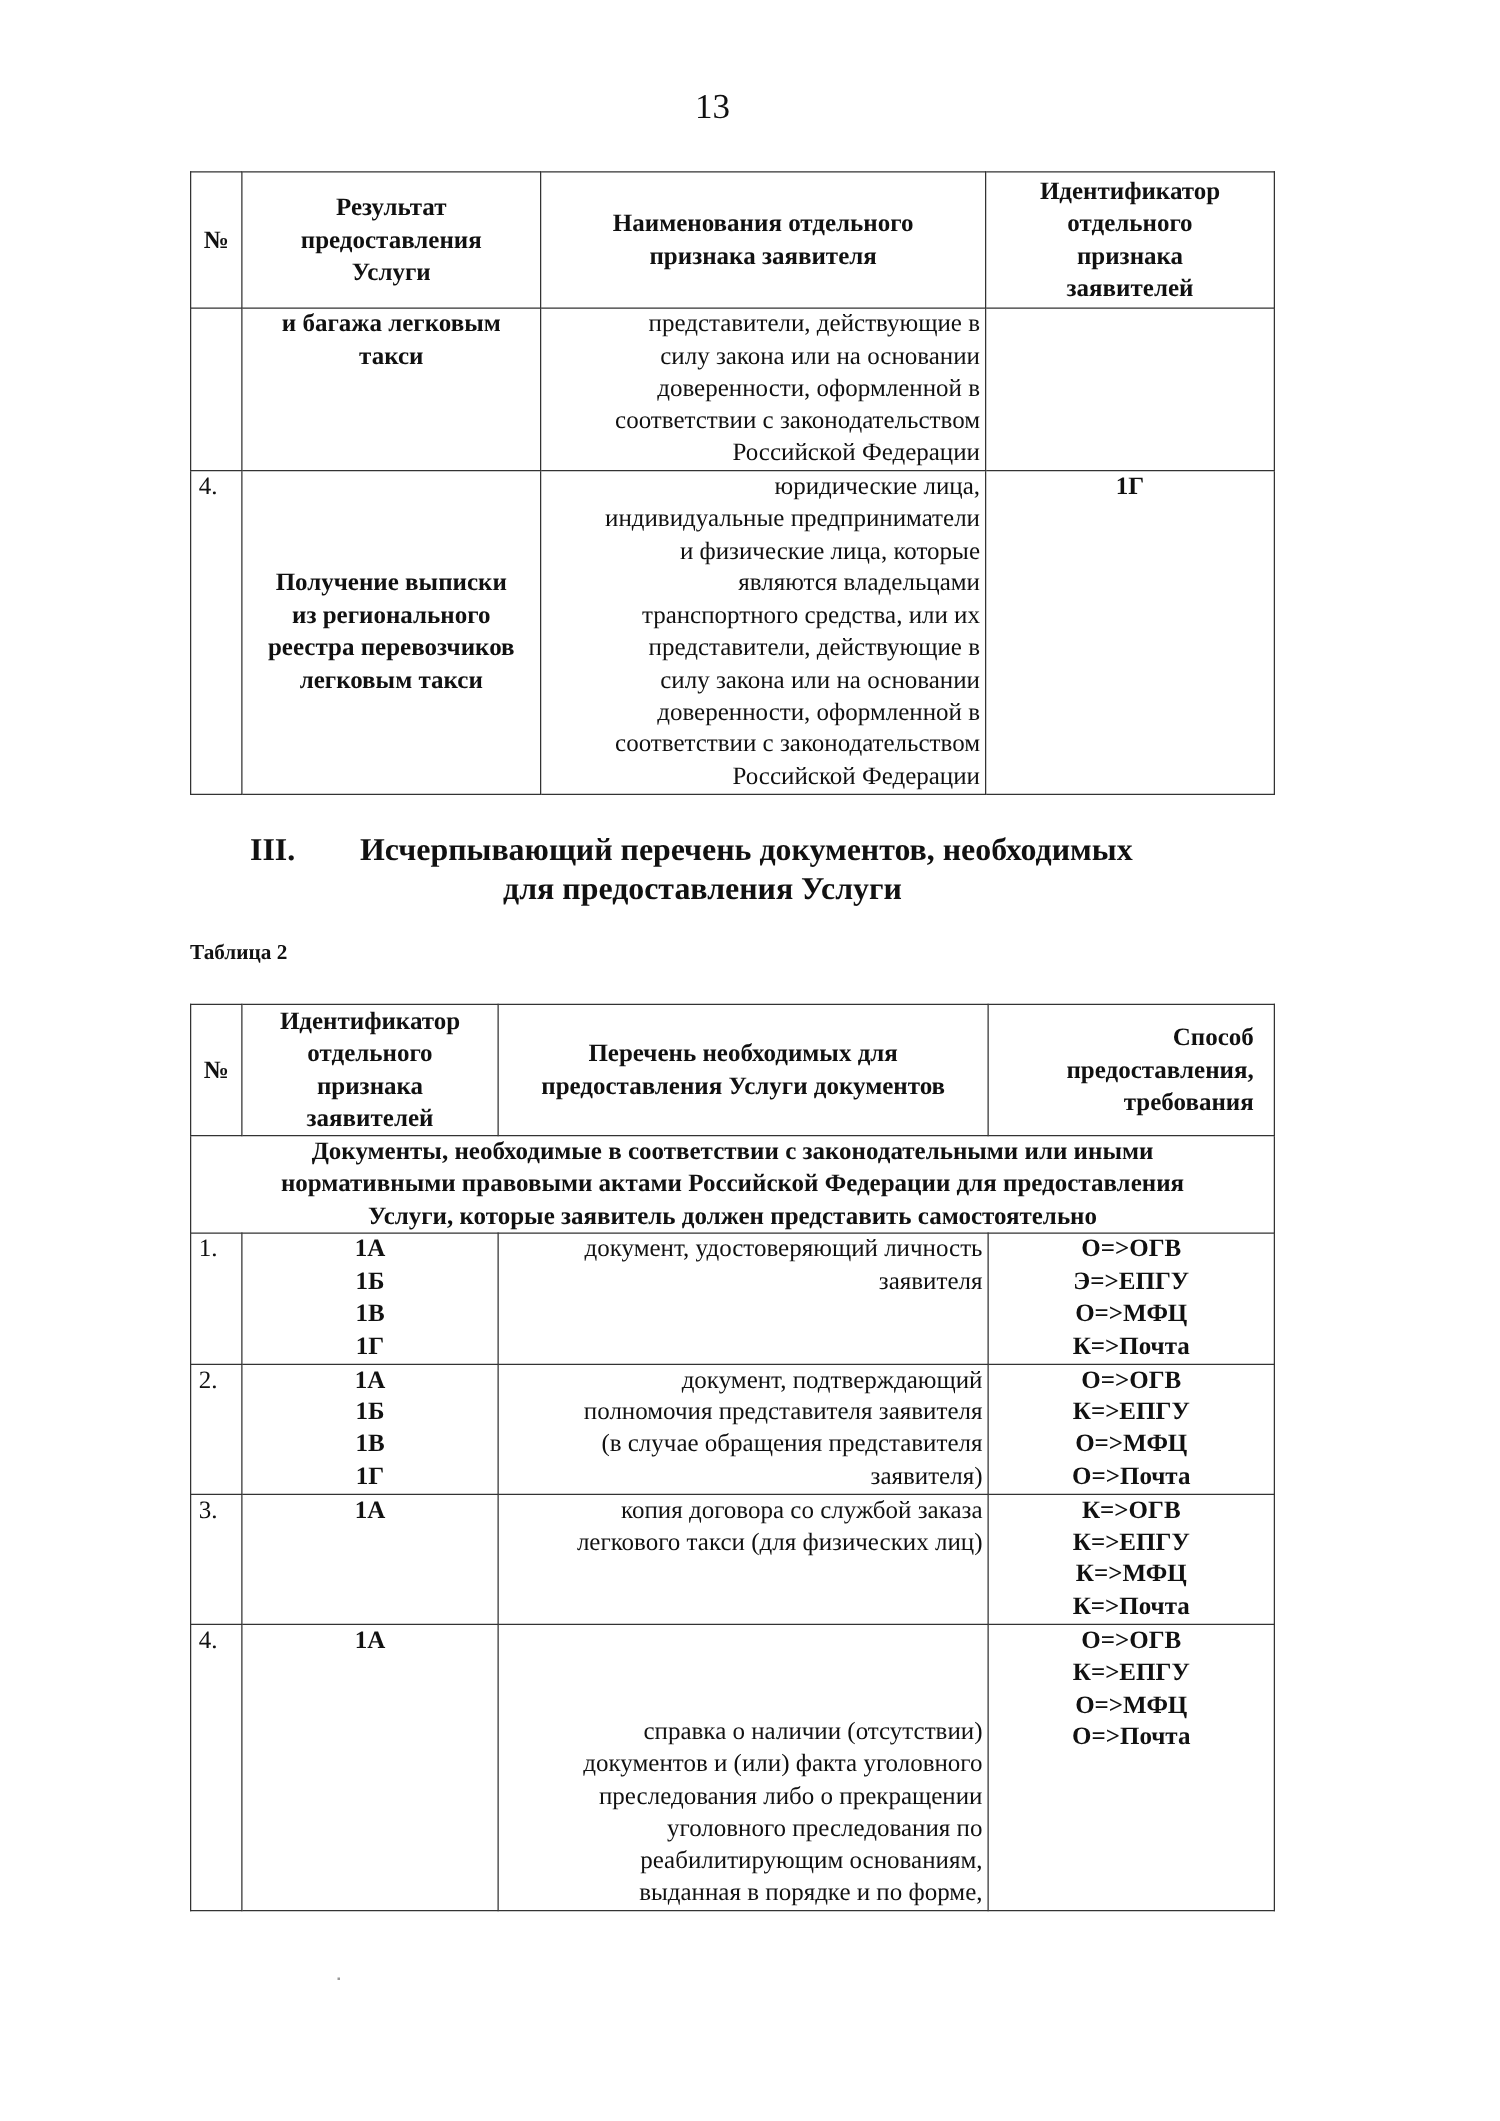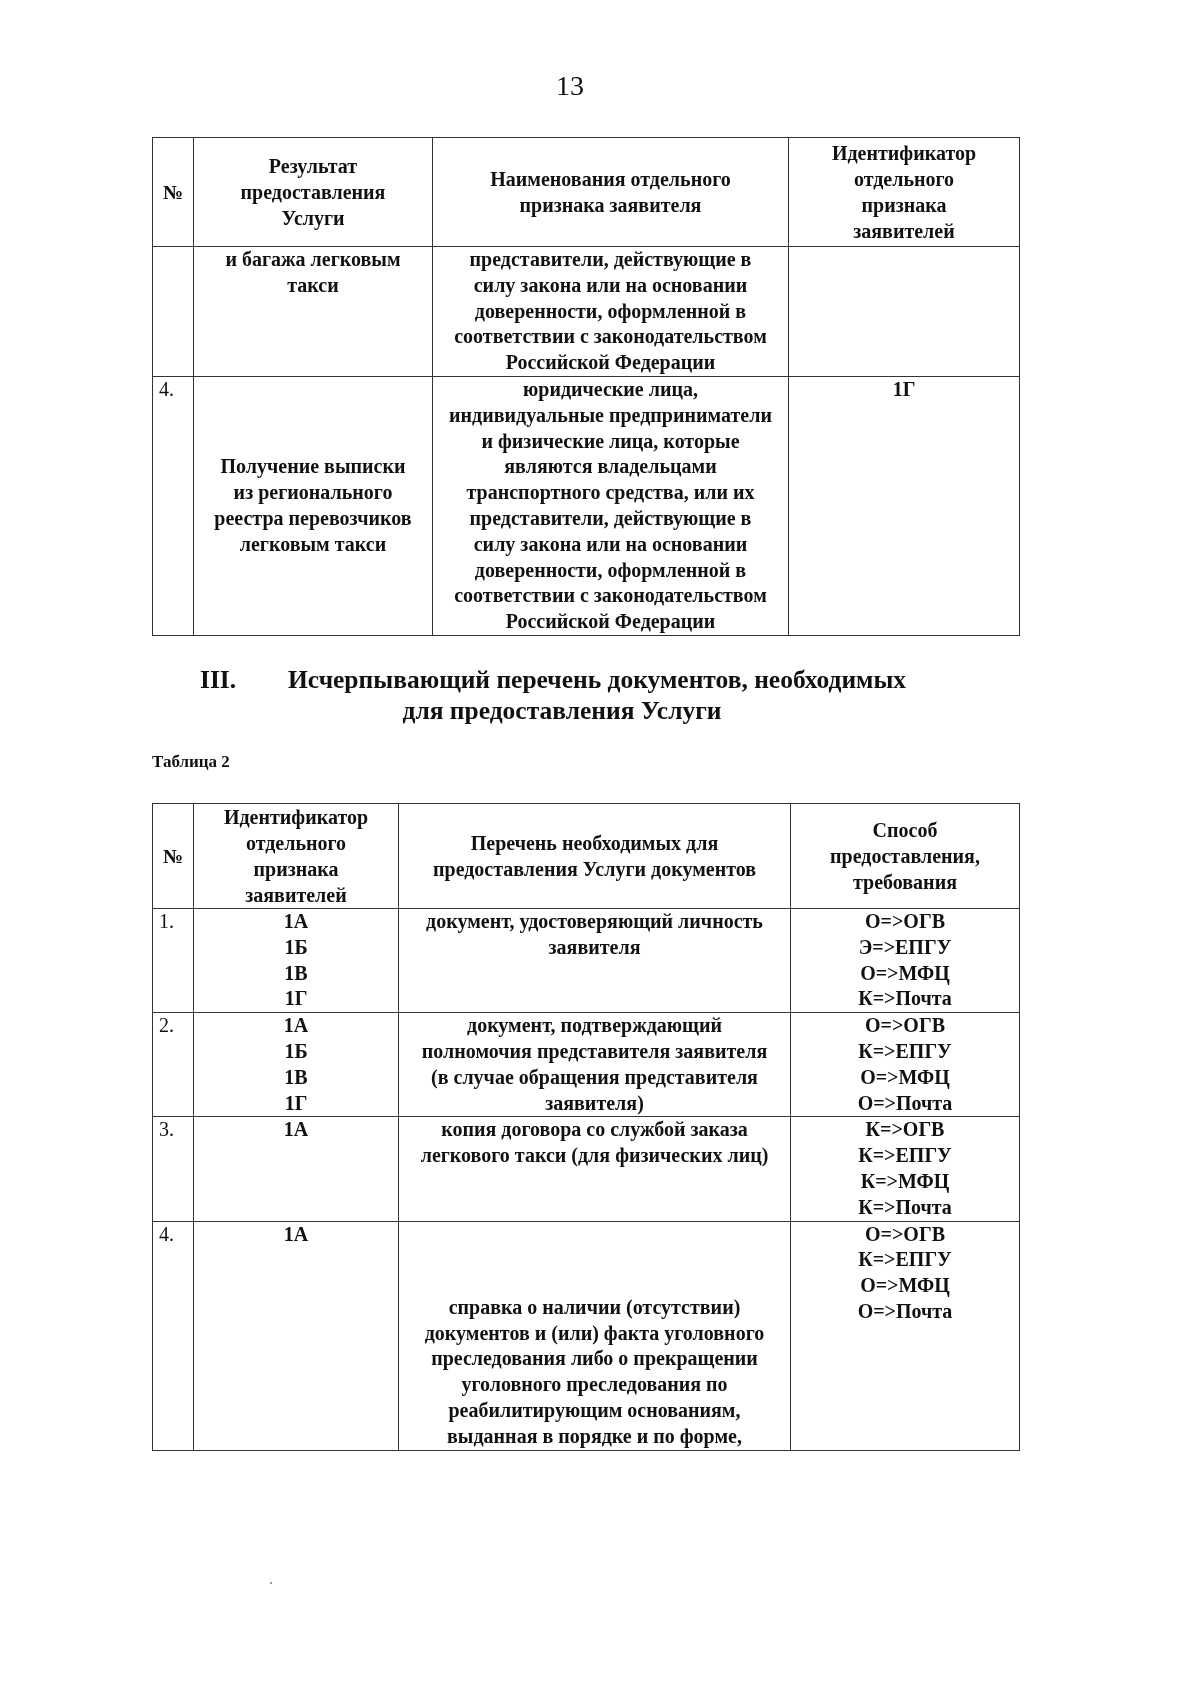"представители, действующие в" .l { font-weight: bold -> none; text-align: center -> right }
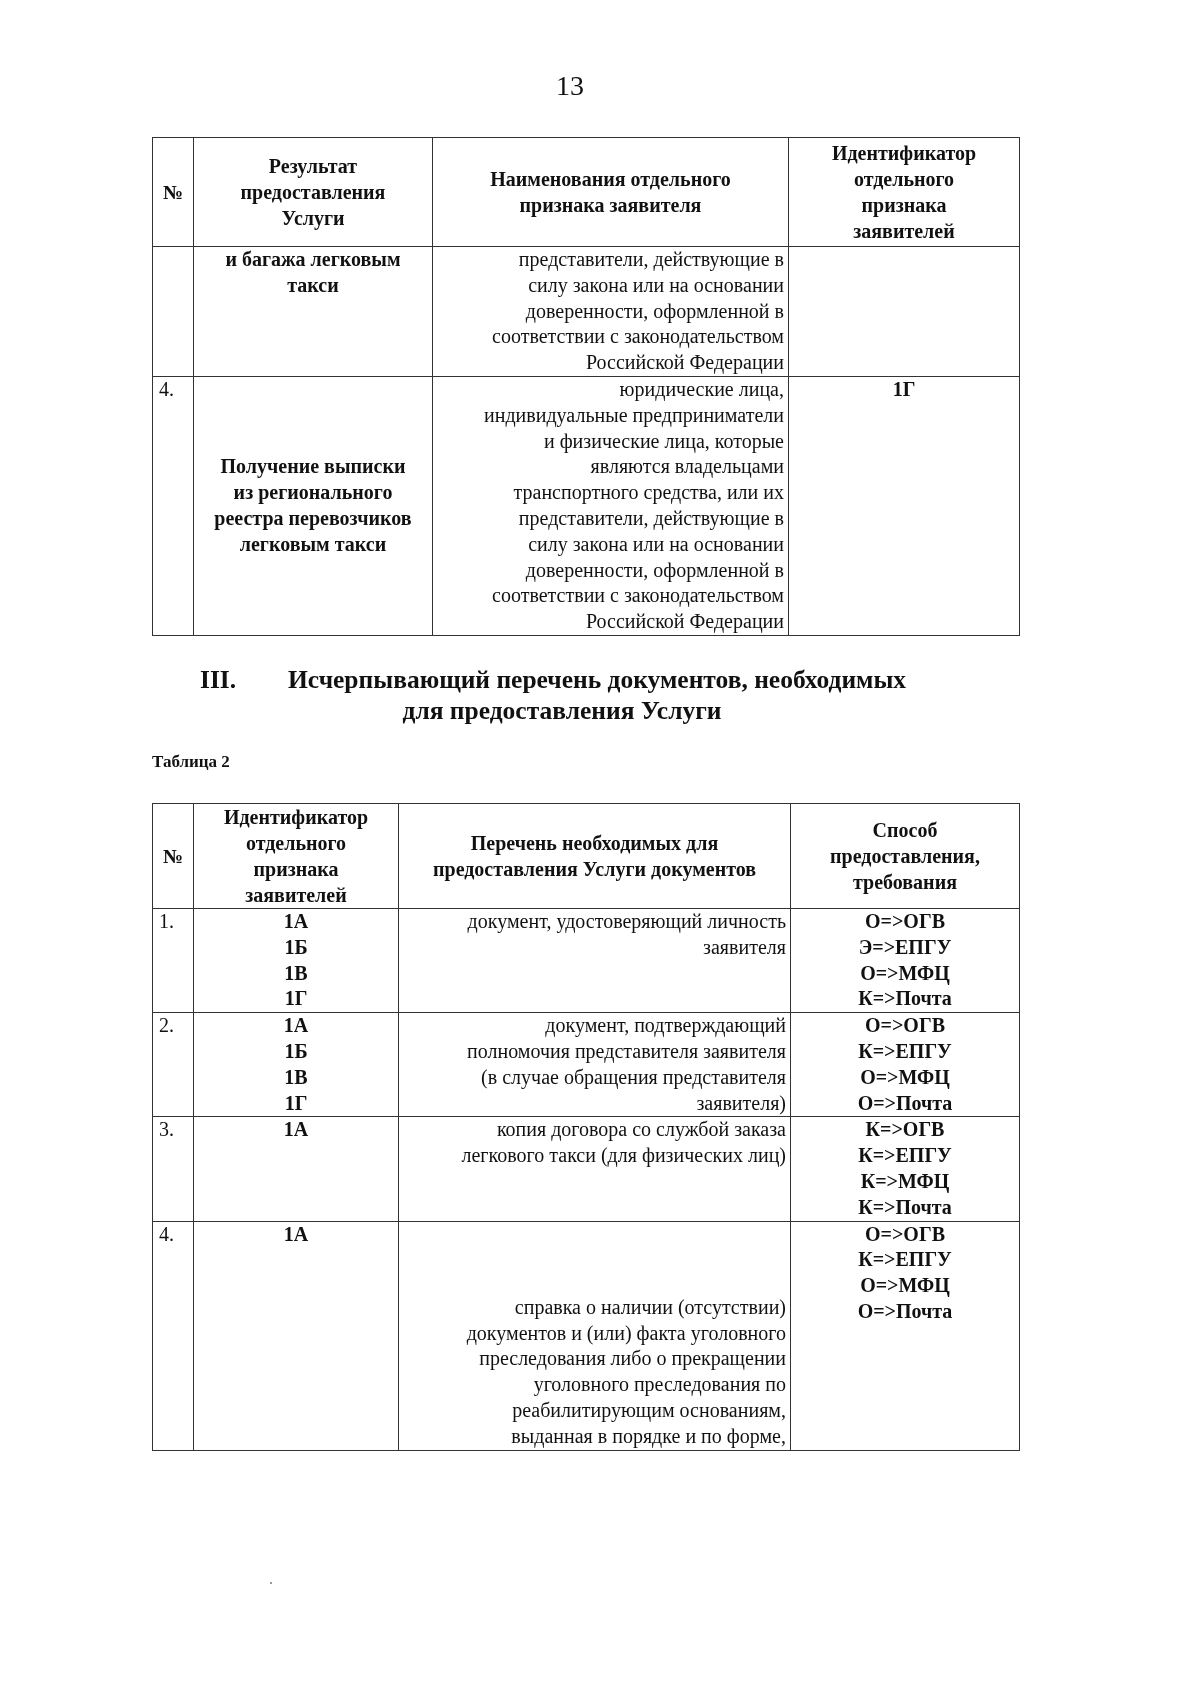"Способ предоставления, требования" th { text-align: none -> right }
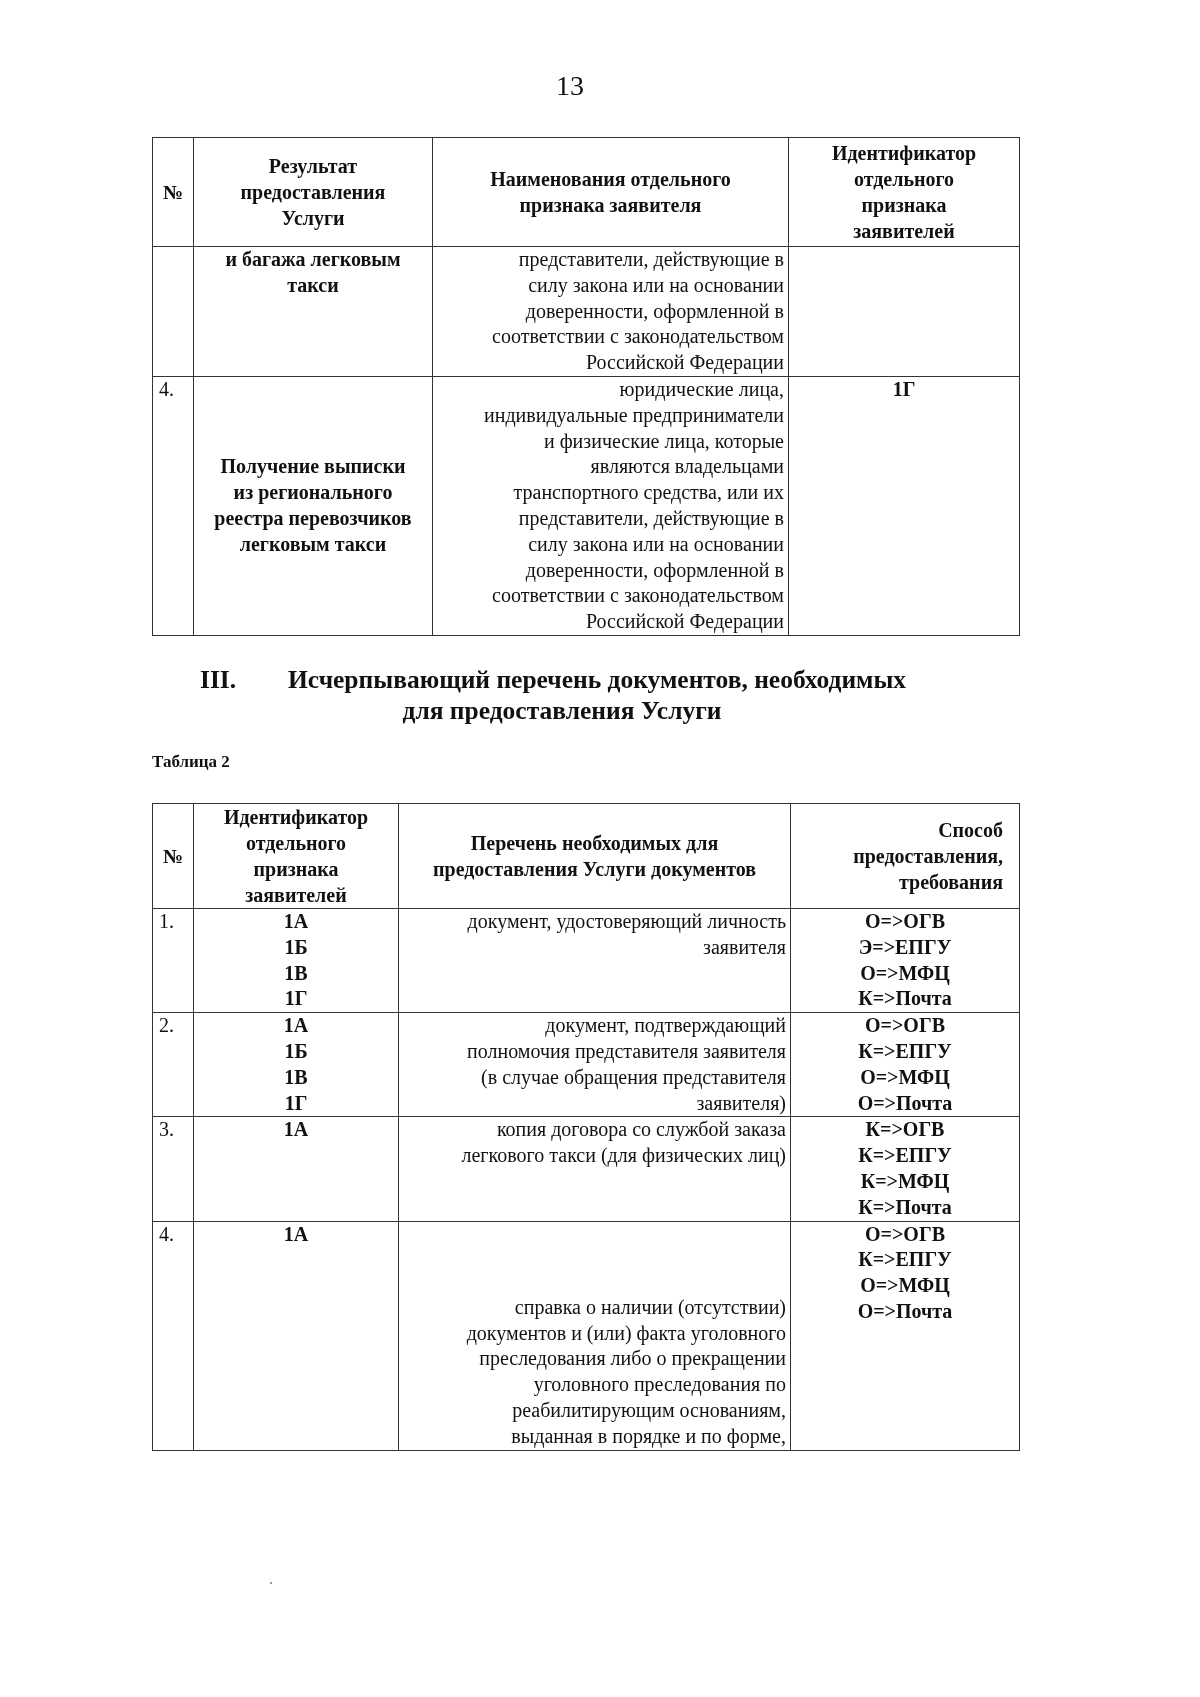"Документы, необходимые в соответствии с" tr { html: none -> <tr> <td>Документы, необходимые в соответствии с законодательными или иными нормативными правовыми актами Российской Федерации для предоставления Услуги, которые заявитель должен представить самостоятельно</td> </tr> }
